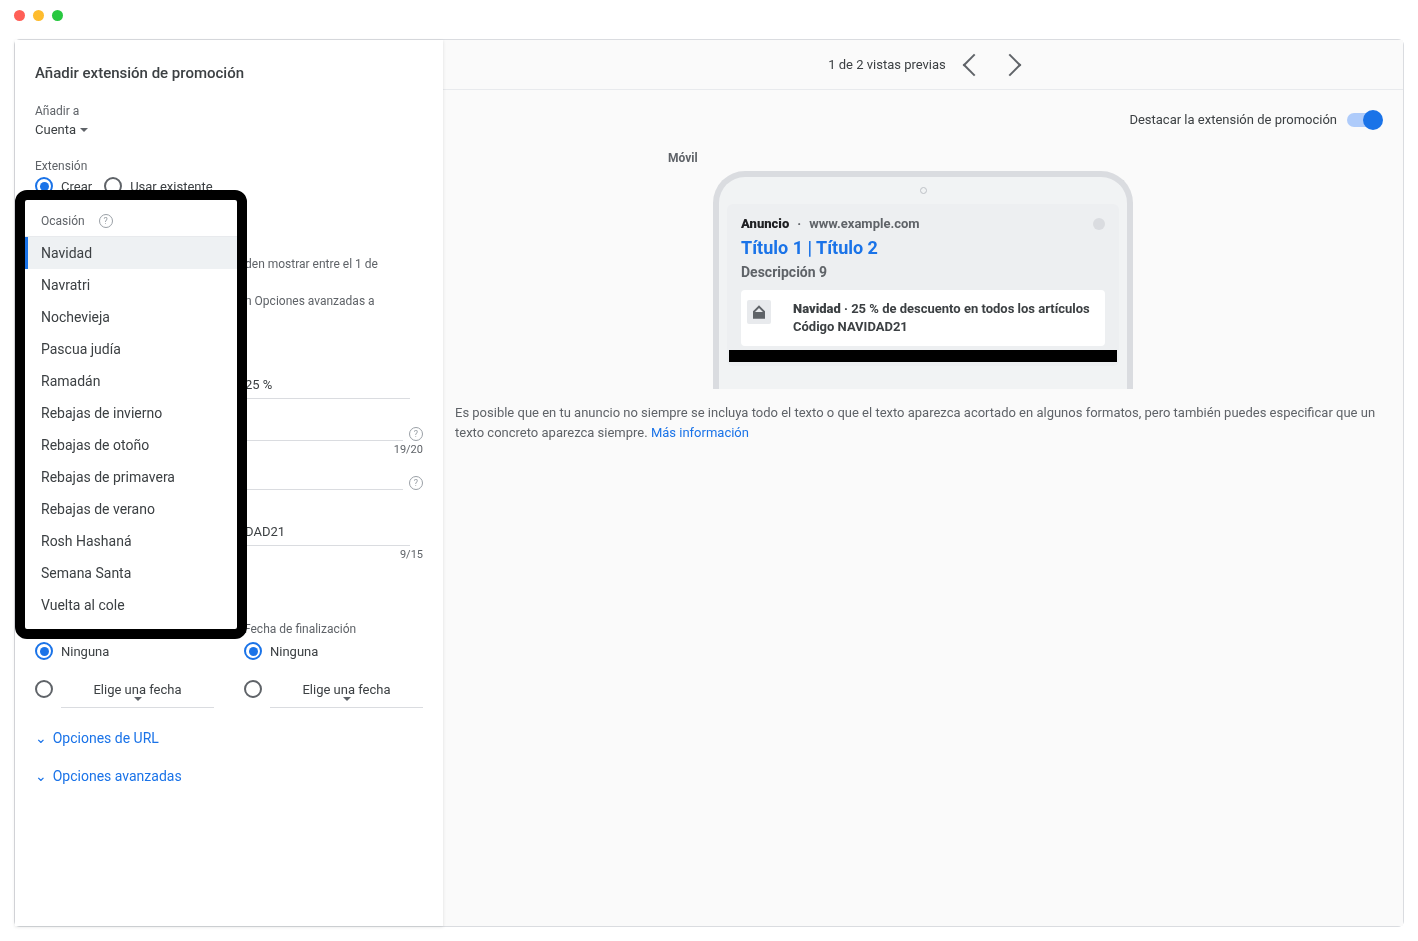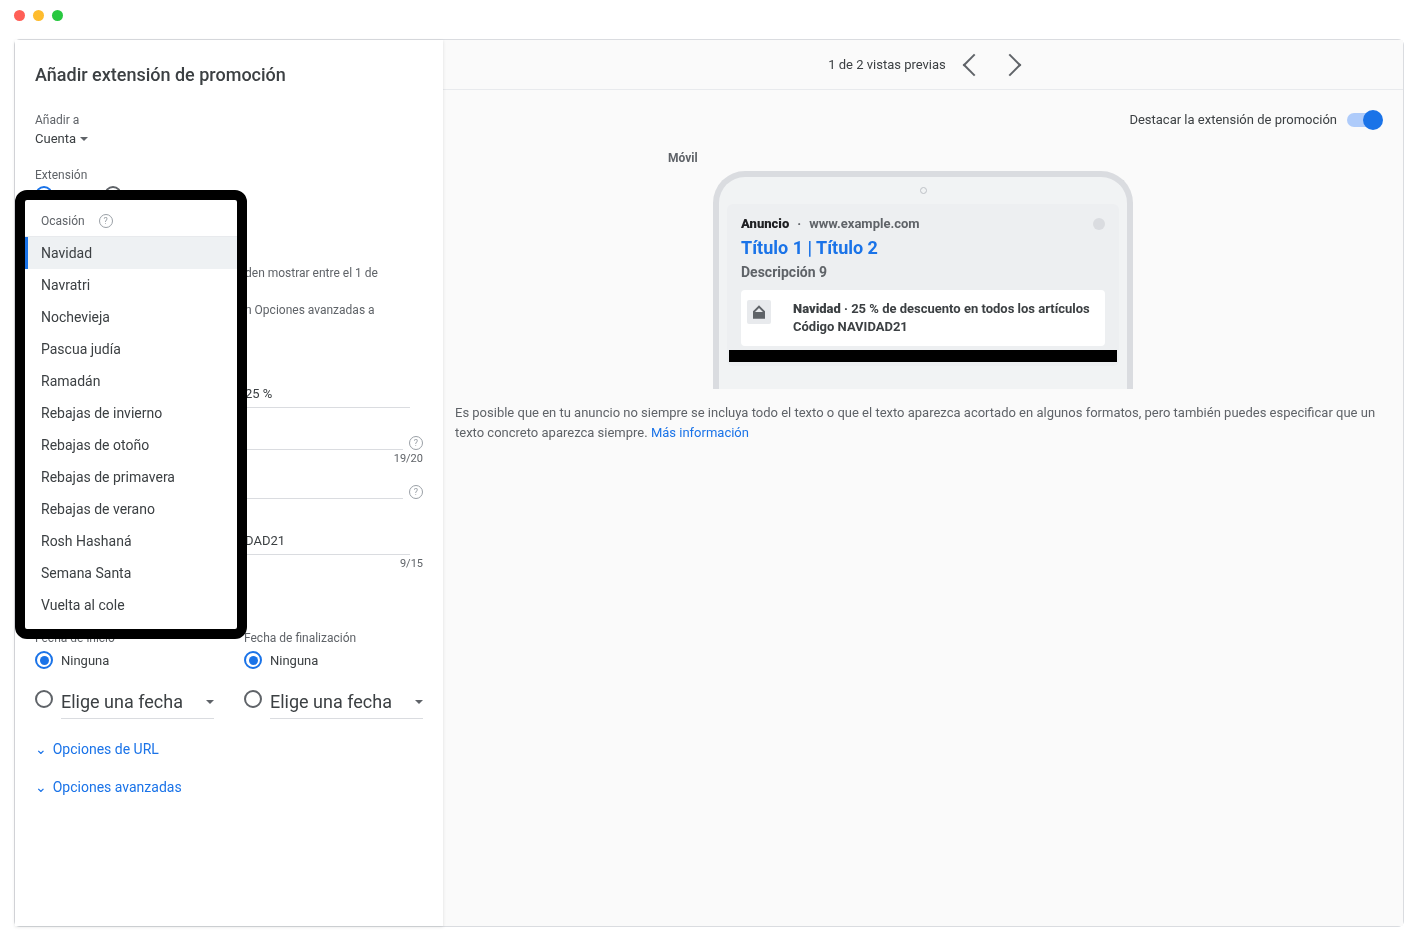"Añadir extensión de promoción" .panel-title { font-size: 18px -> 15px; margin-bottom: 28px -> 22px }
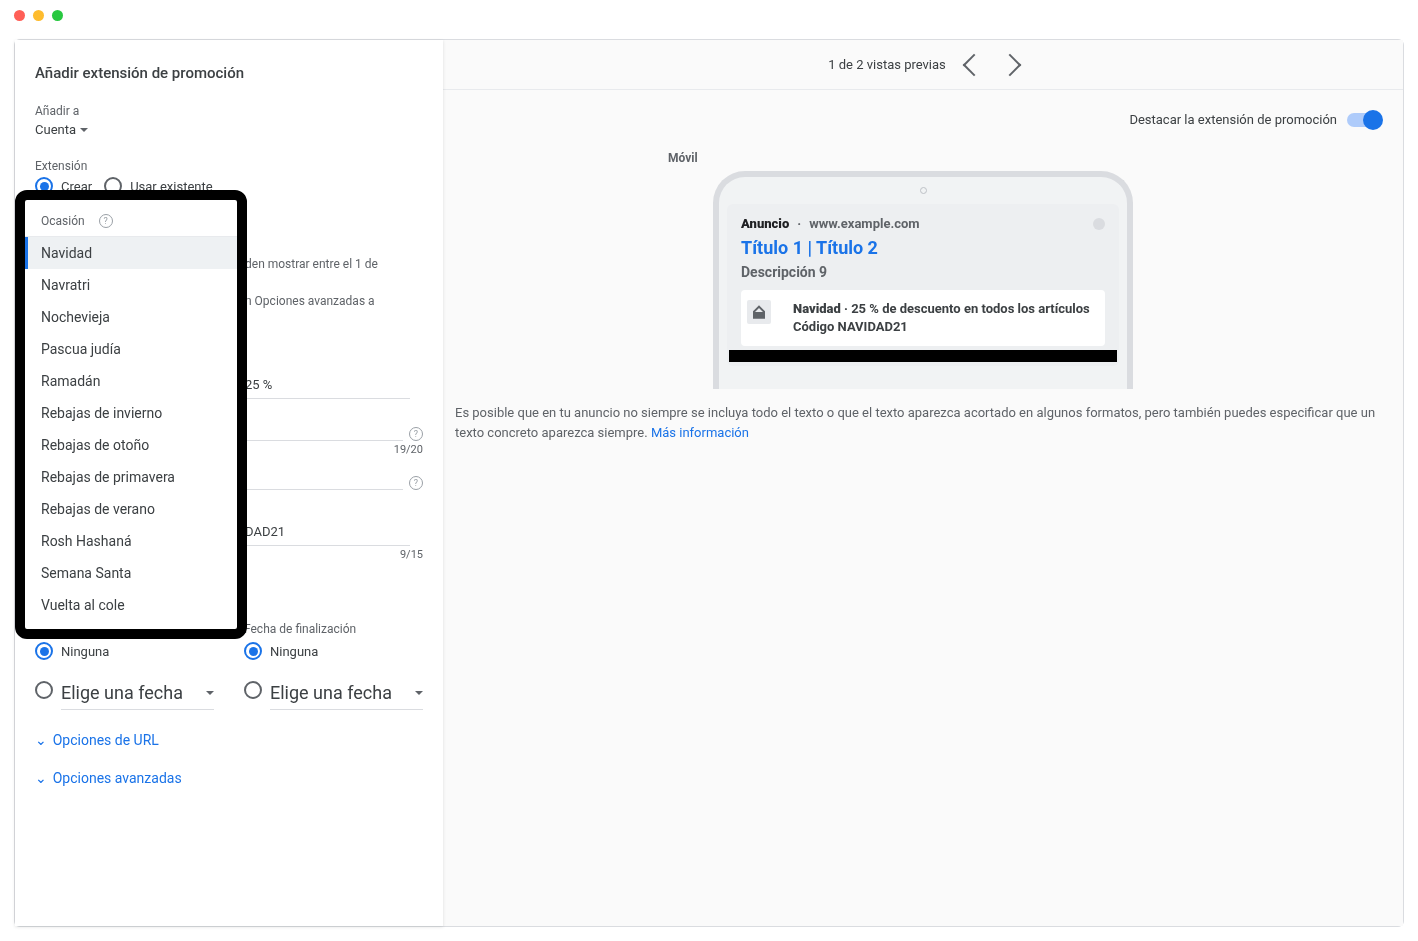"Elige una fecha" .select-line { flex-direction: none -> column; font-size: 18px -> 13px }
